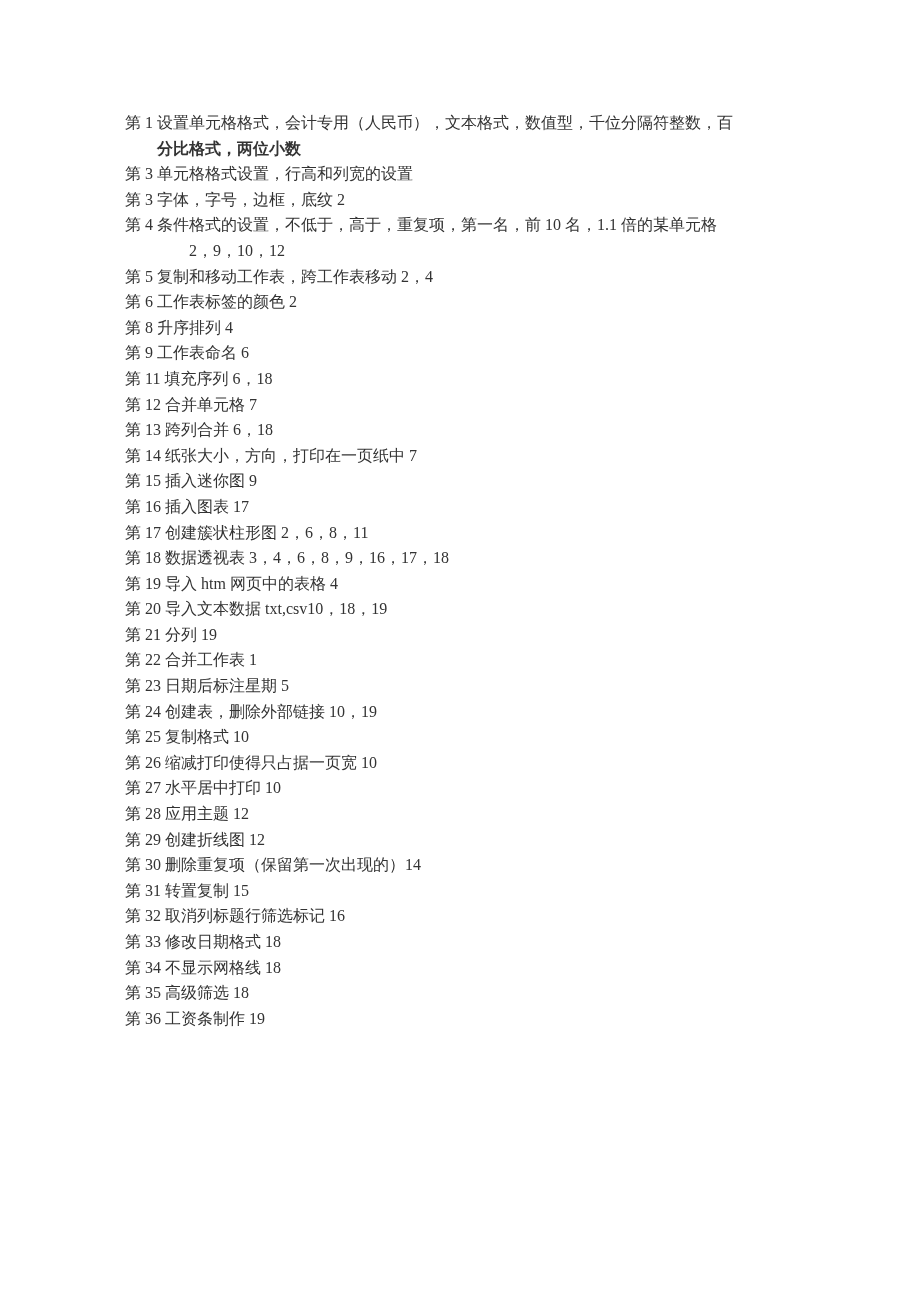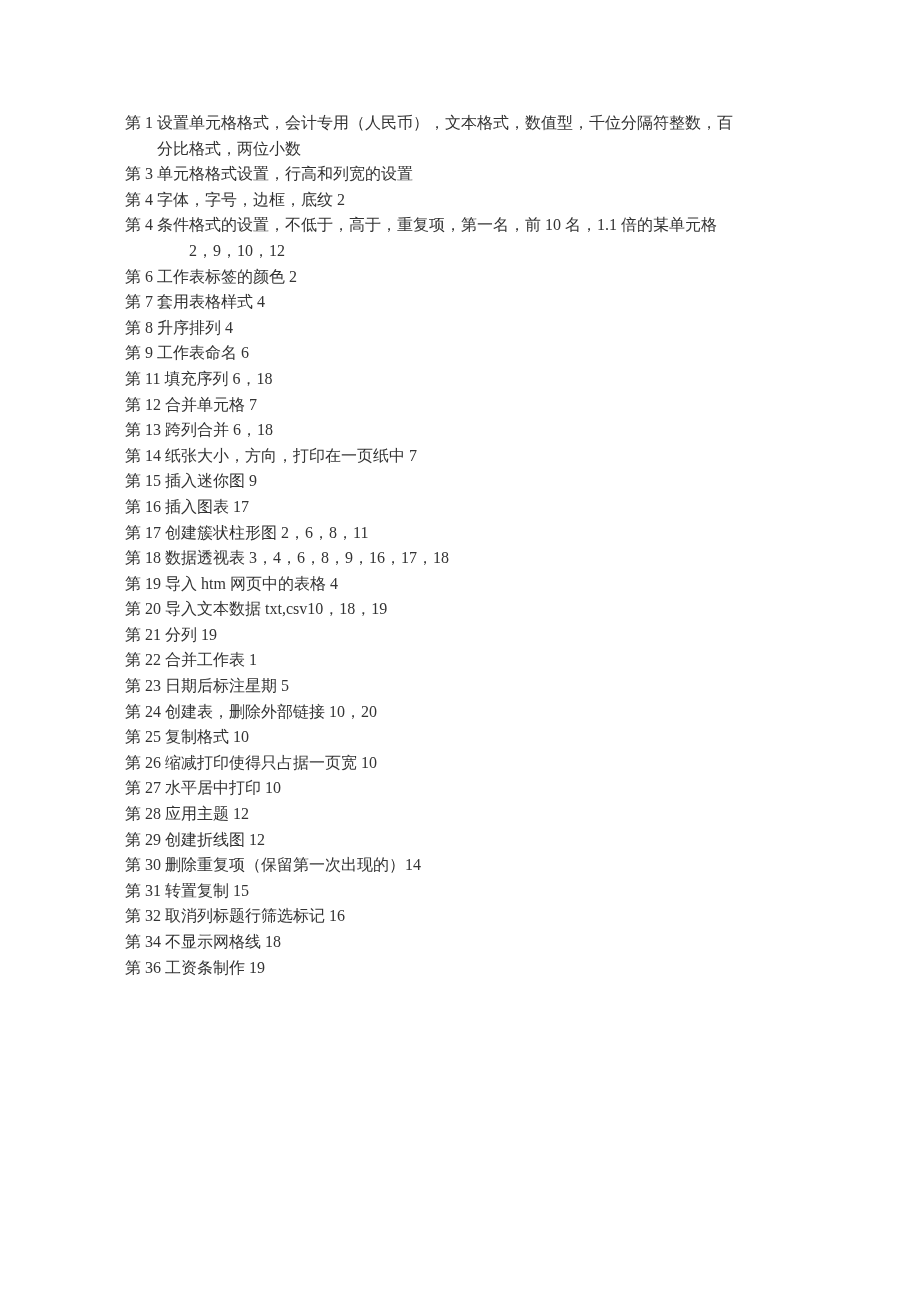"分比格式，两位小数" .indent-1 { font-weight: none -> bold }
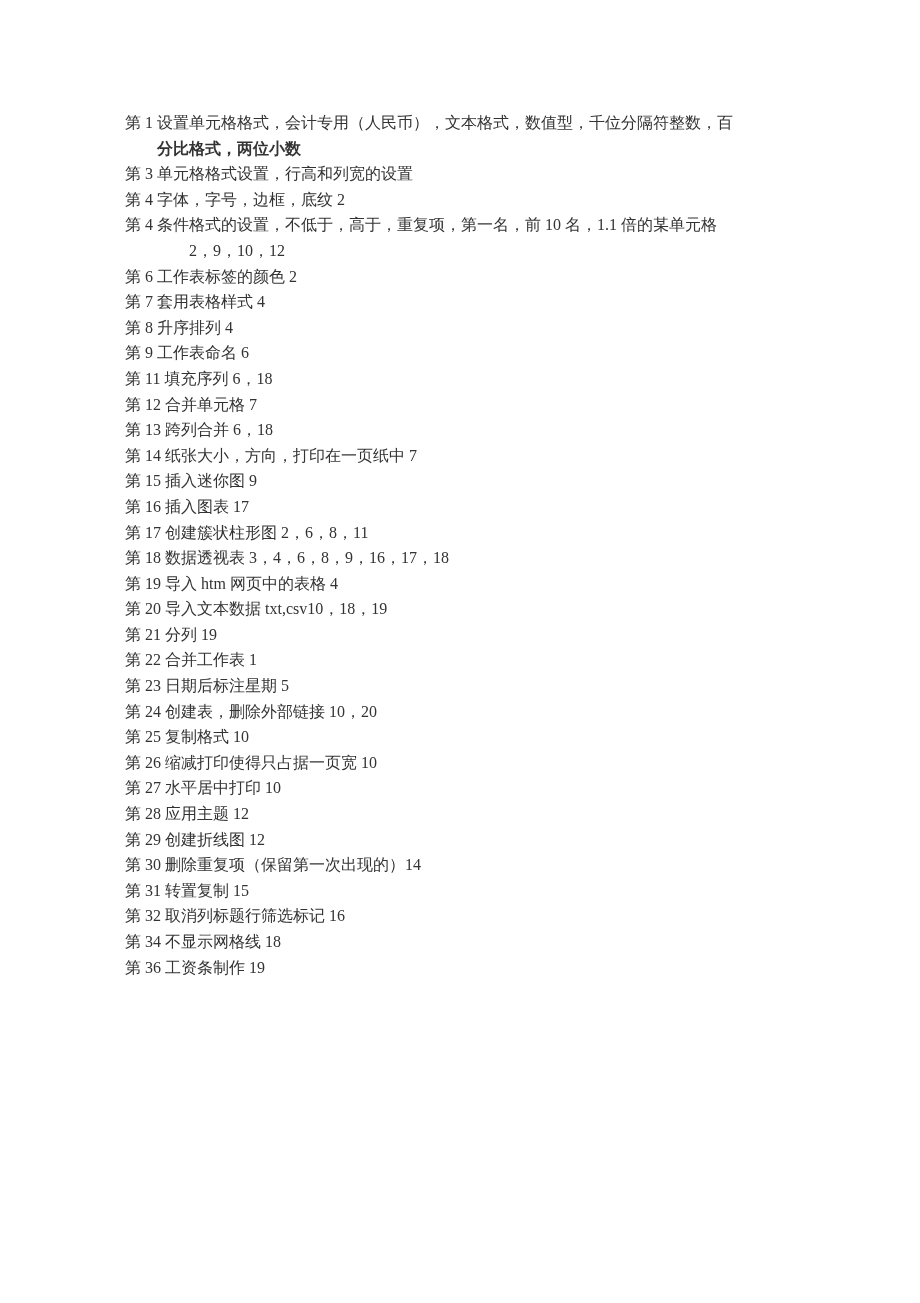"第 4 字体，字号，边框，底纹 2" div.line { text: 4 -> 3 }
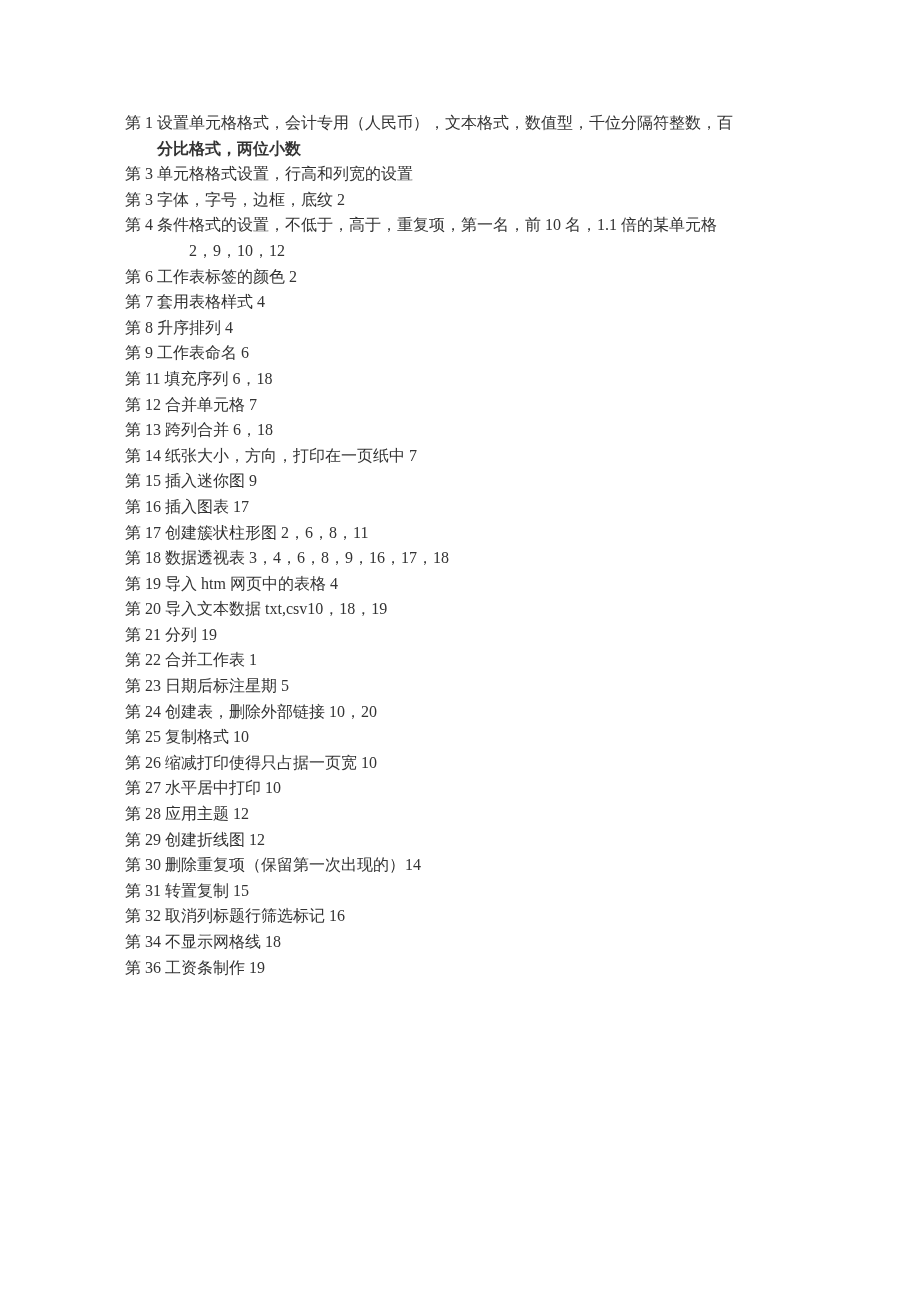"第 5 复制和移动工作表，跨工作表移动 2，4" div.line { html: none -> <div>第 5 复制和移动工作表，跨工作表移动 2，4</div> }
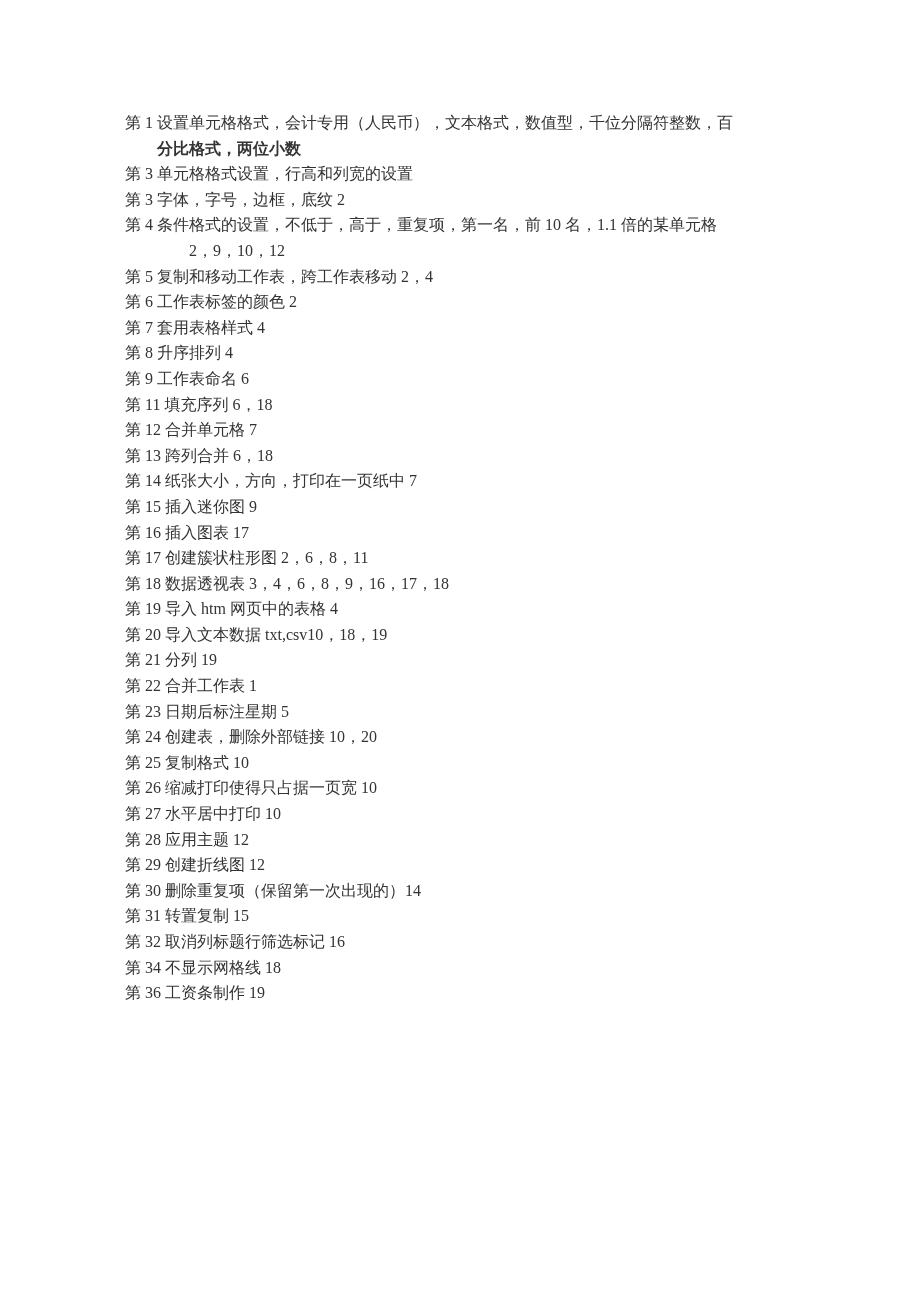"第 7 套用表格样式 4" div.line { html: <div>第 7 套用表格样式 4</div> -> none }
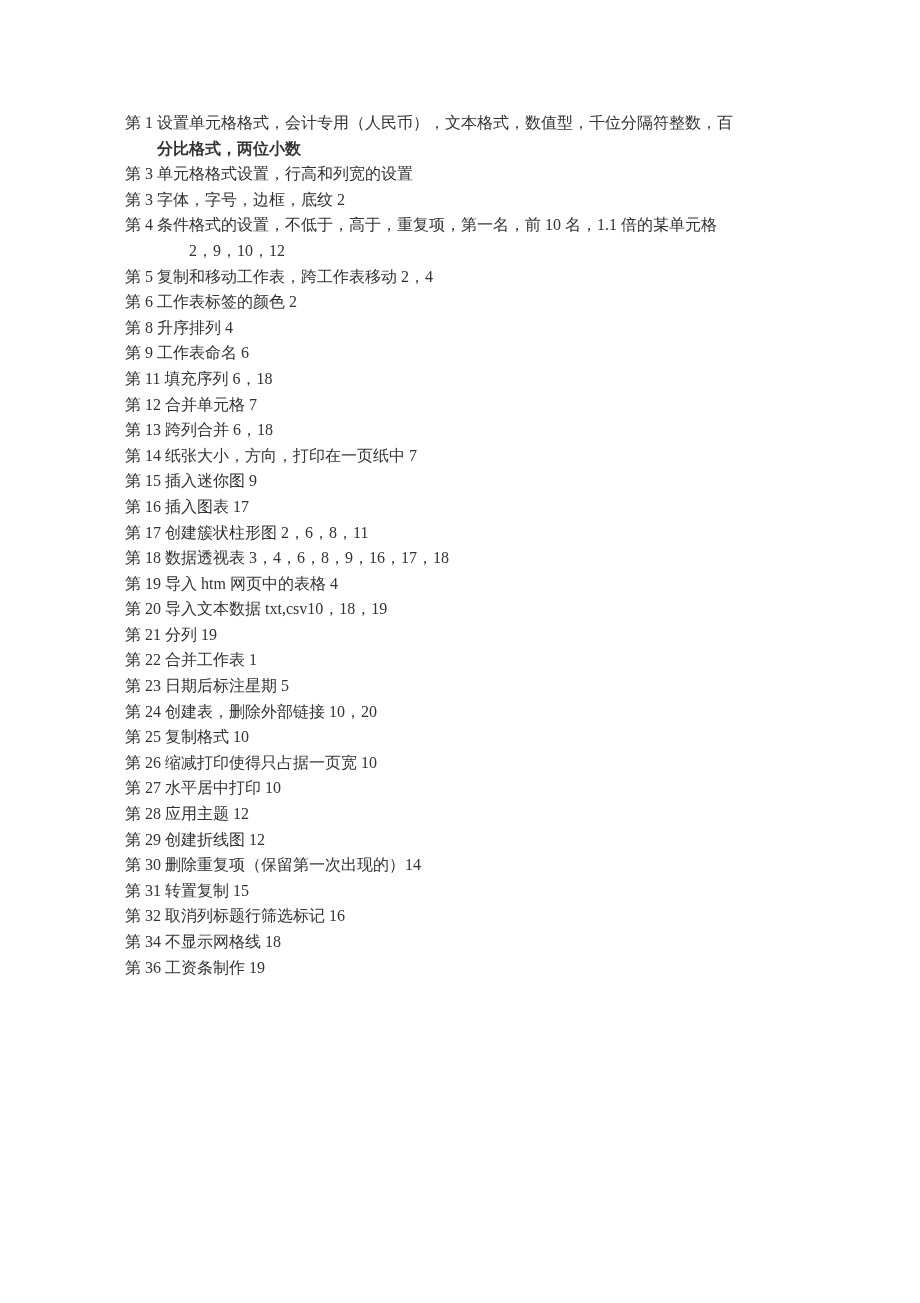"第 24 创建表，删除外部链接 10，20" div.line { text: 20 -> 19 }
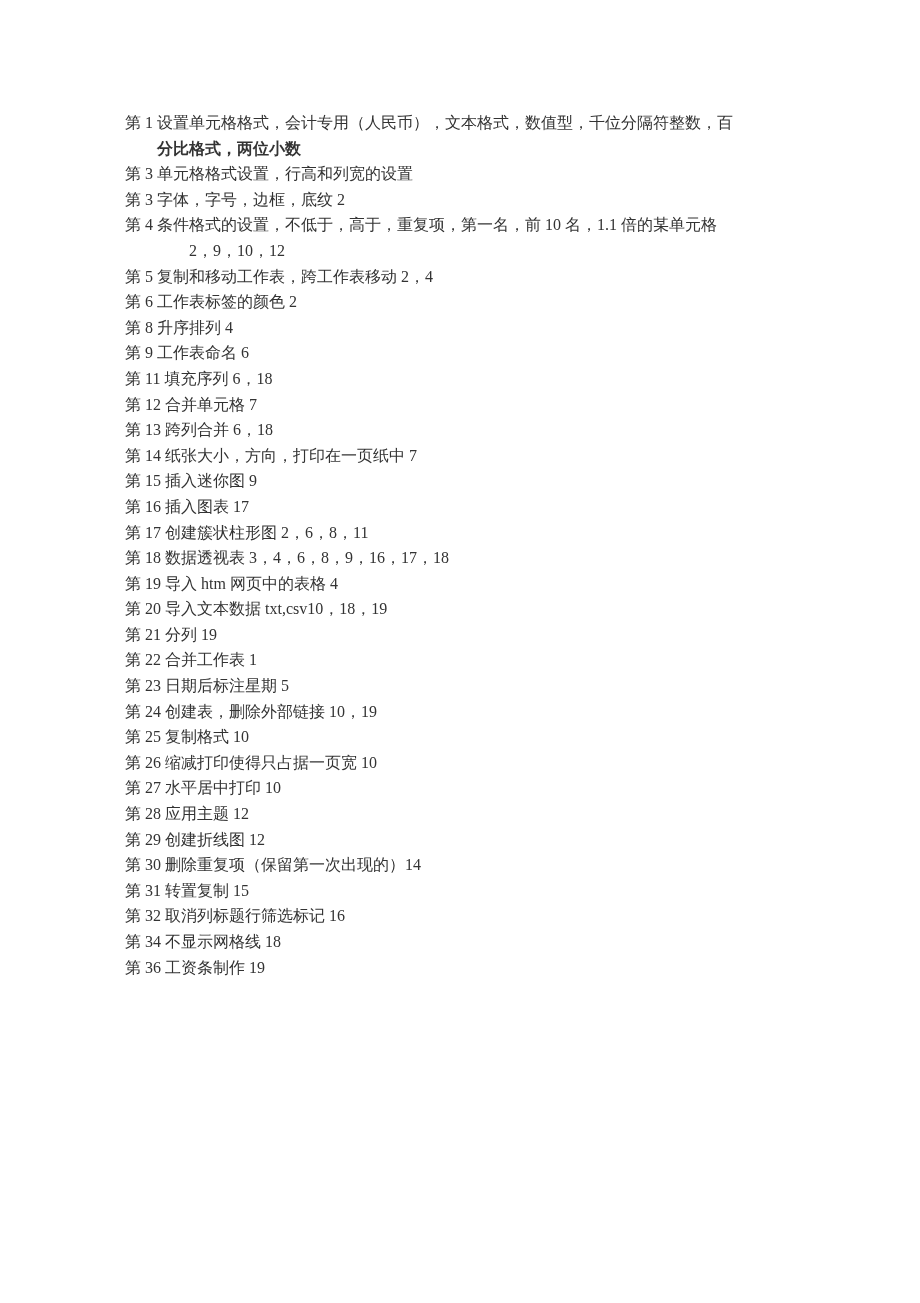"第 33 修改日期格式 18" div.line { html: none -> <div>第 33 修改日期格式 18</div> }
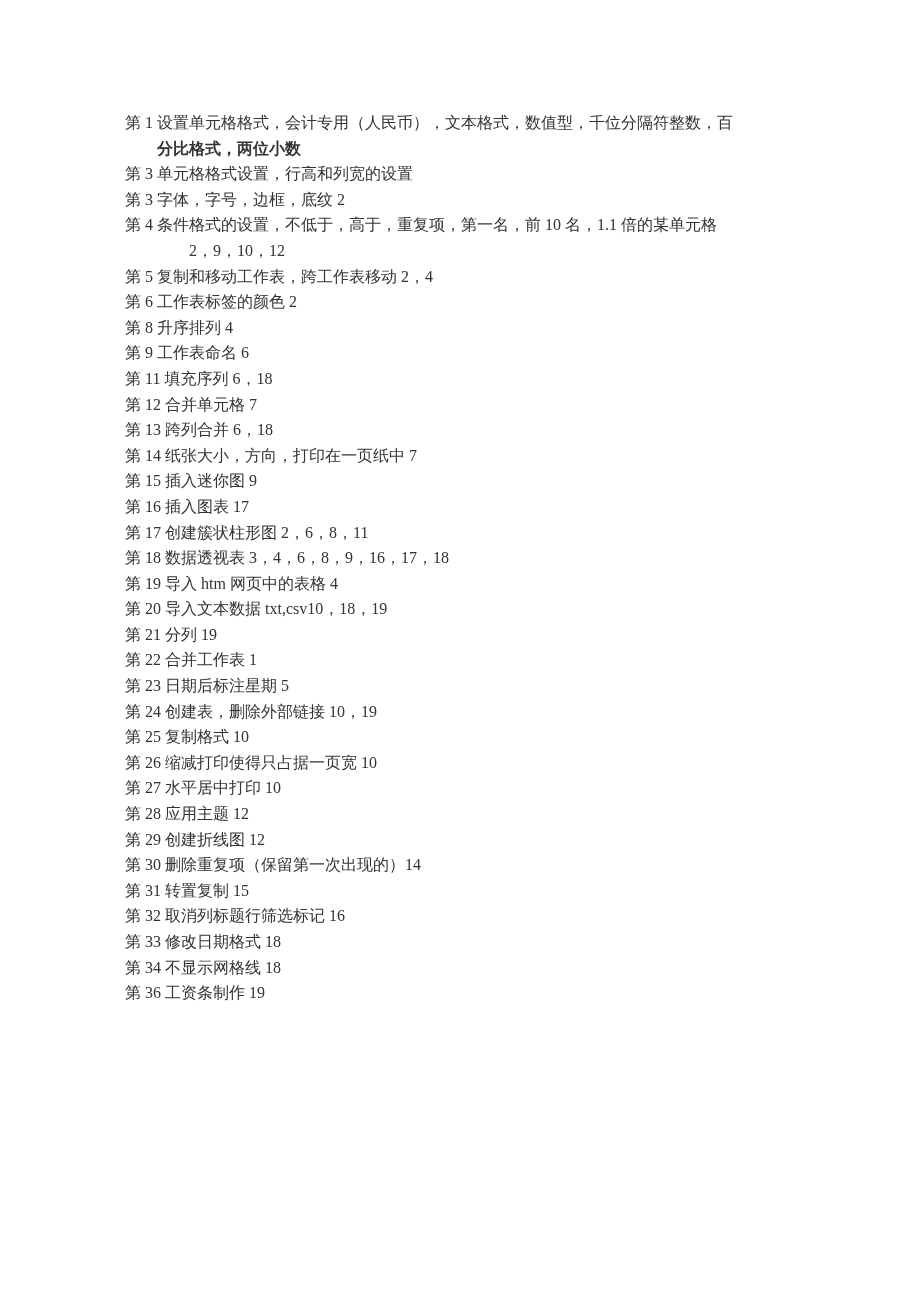"第 35 高级筛选 18" div.line { html: none -> <div>第 35 高级筛选 18</div> }
